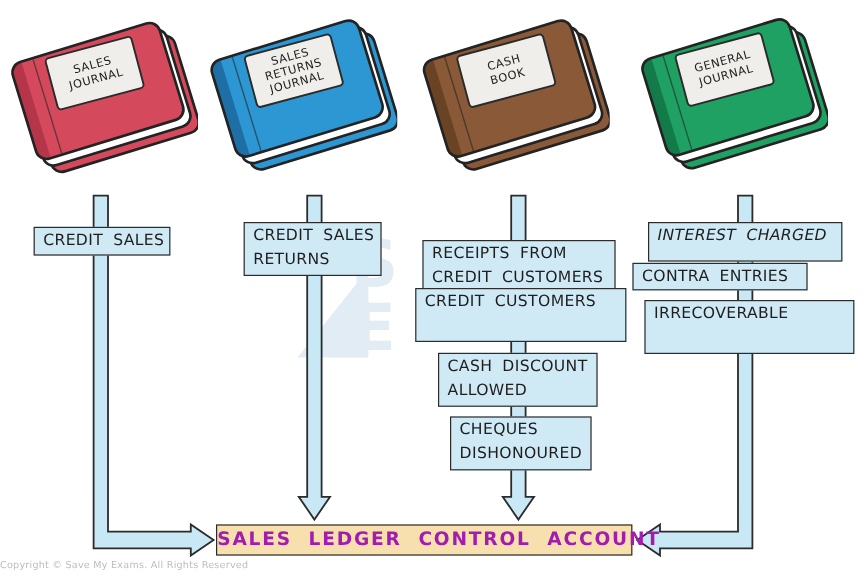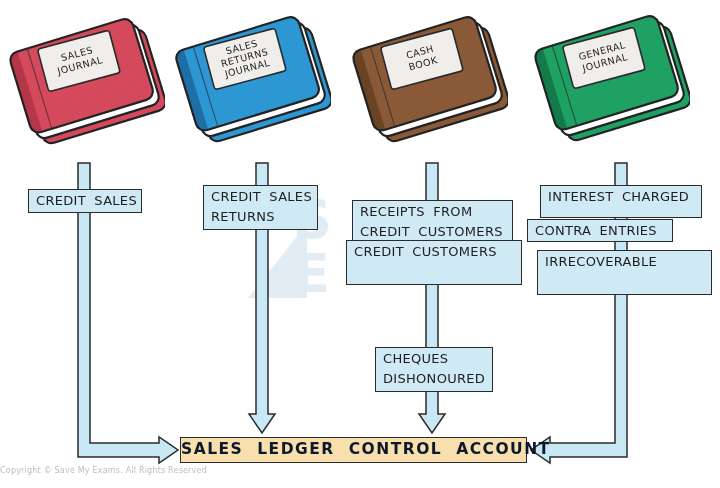"INTEREST CHARGED" .b-c4-0 { font-style: none -> italic }
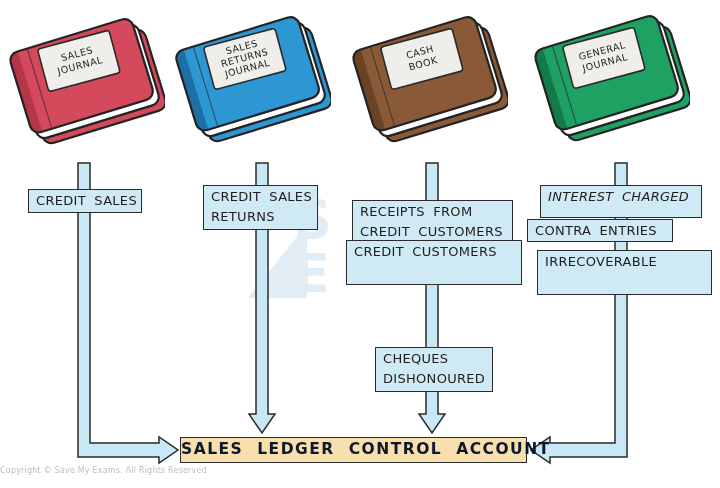"CASH DISCOUNT" div.label-box { html: none -> <div> <div>CASH DISCOUNT</div> <div>ALLOWED</div> </div> }
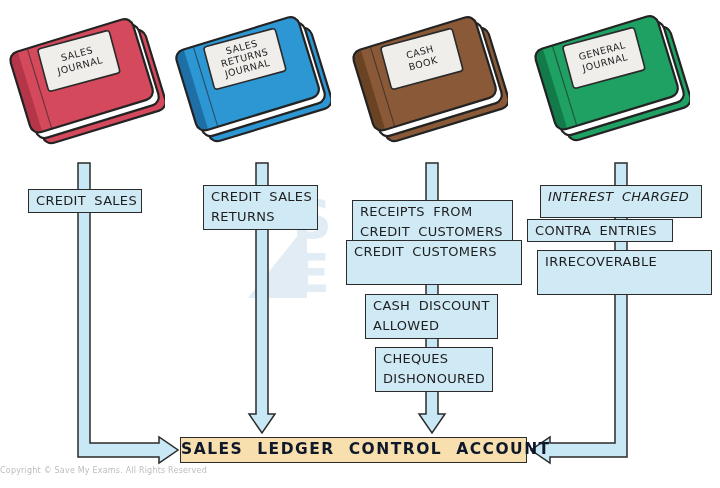"SALES LEDGER CONTROL ACCOUNT" .target-box { color: #0f172a -> #a21caf }
